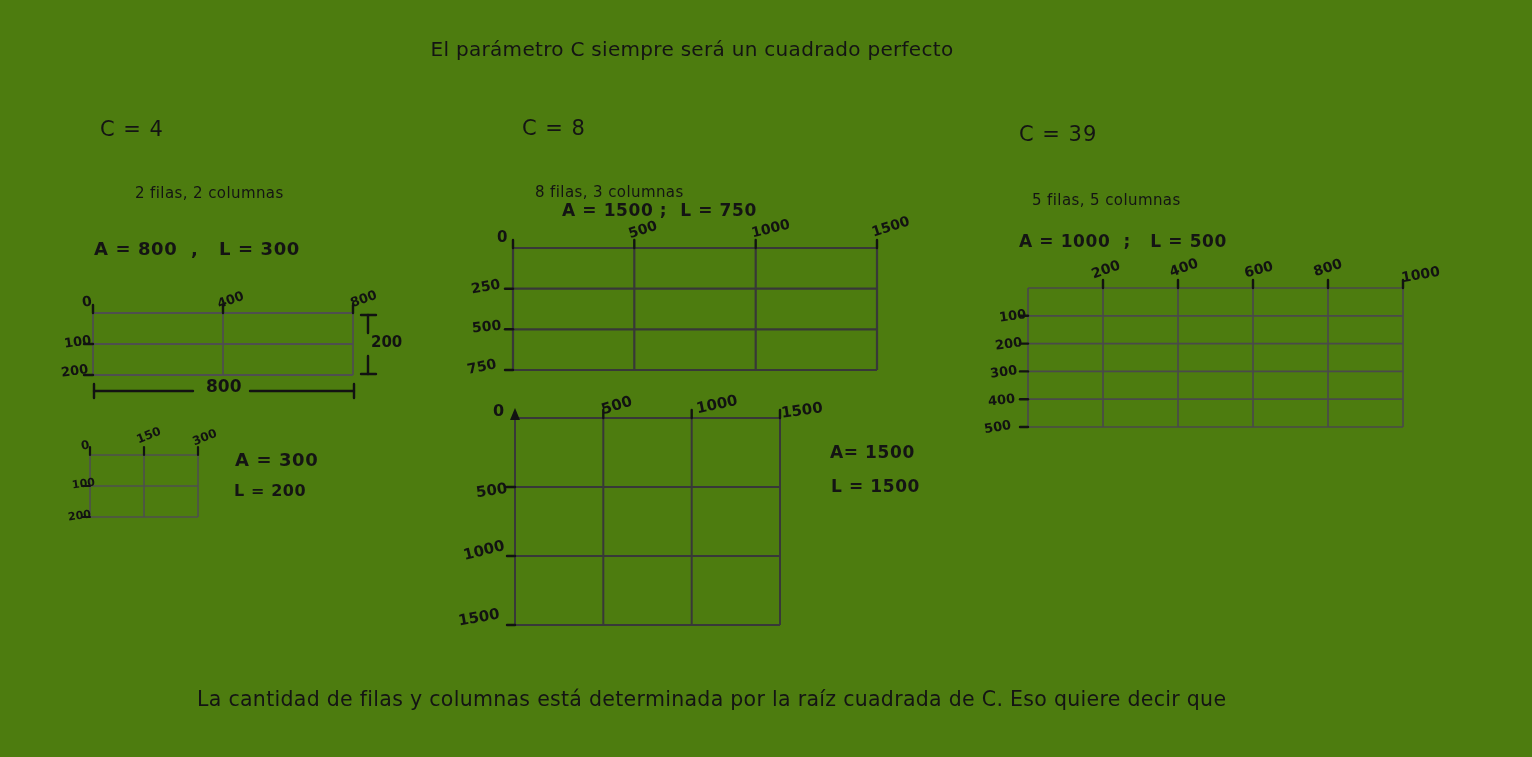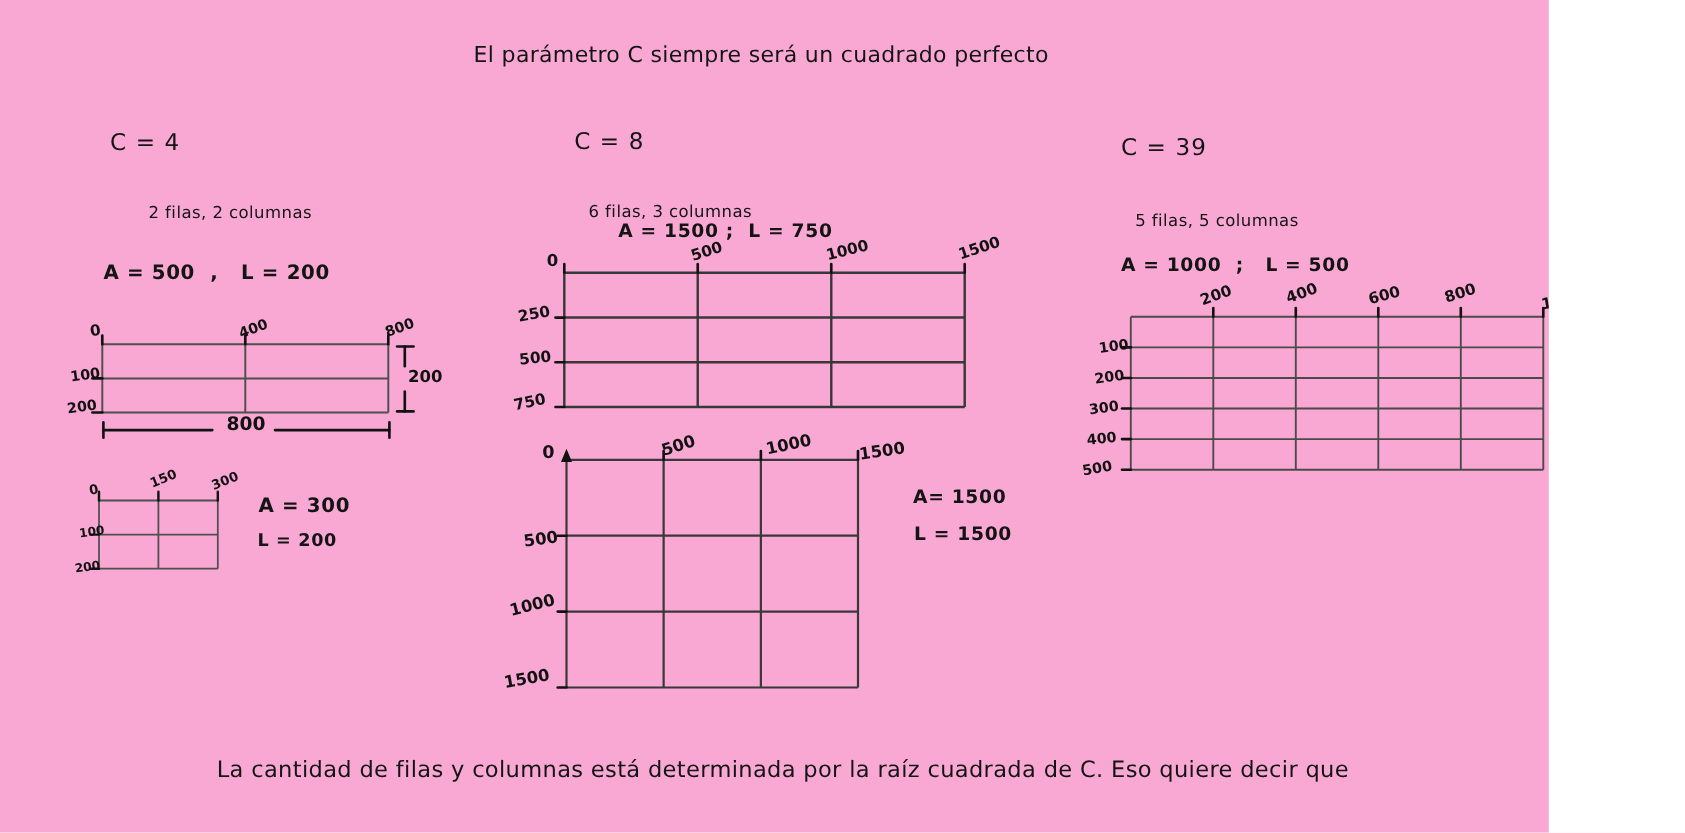"El parámetro C siempre será" .canvas { background: #f9a8d4 -> #4d7c0f; width: 1408px -> 1532px }
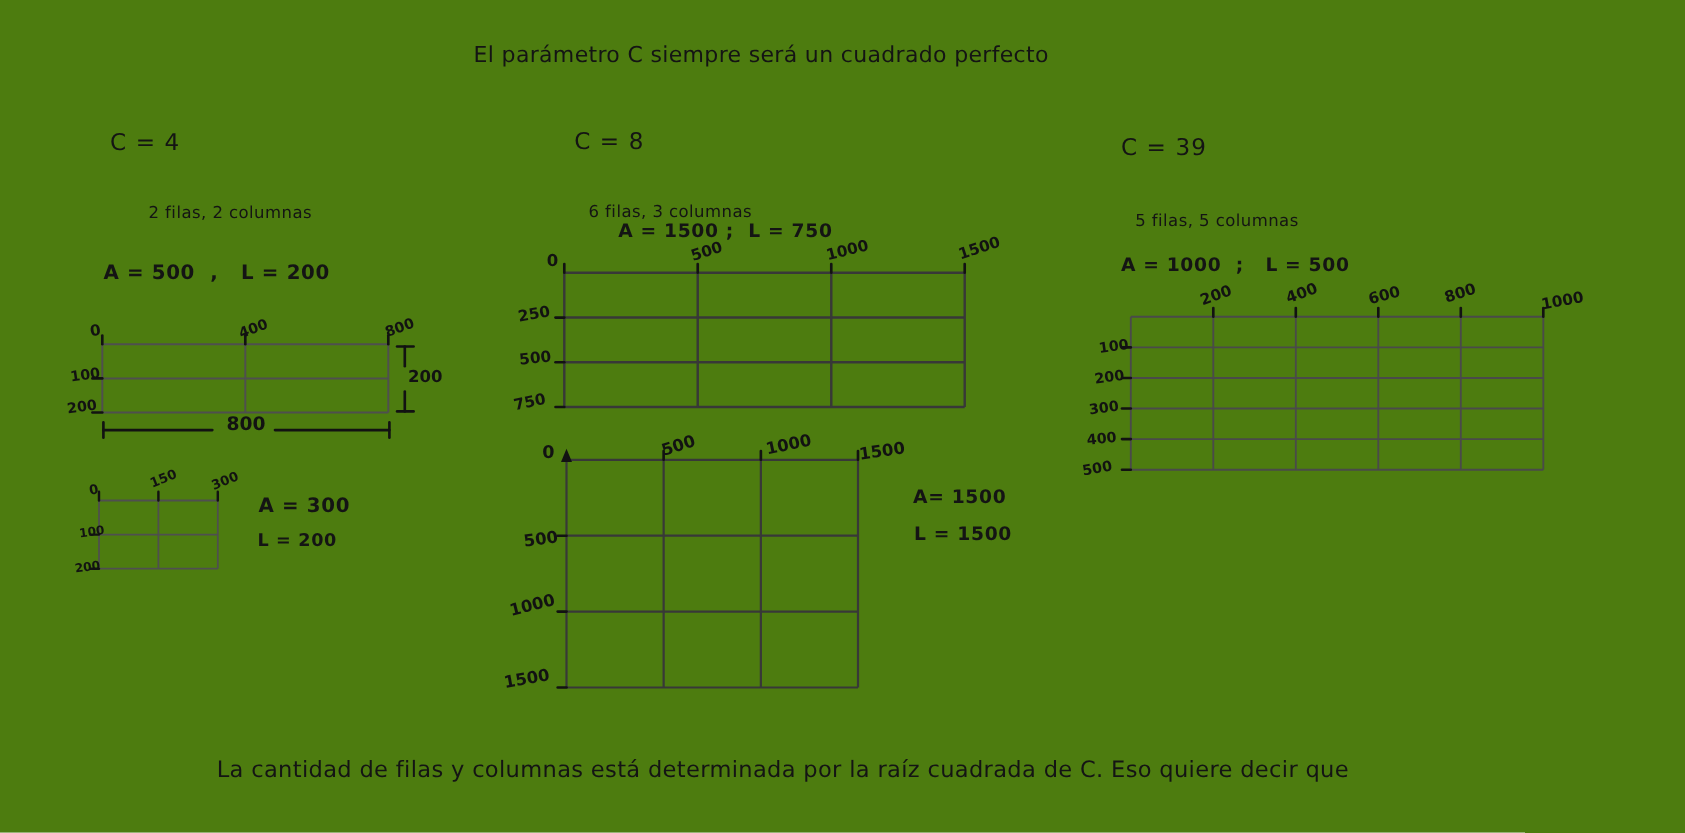"6 filas, 3 columnas" div.abs { text: 6 -> 8 }
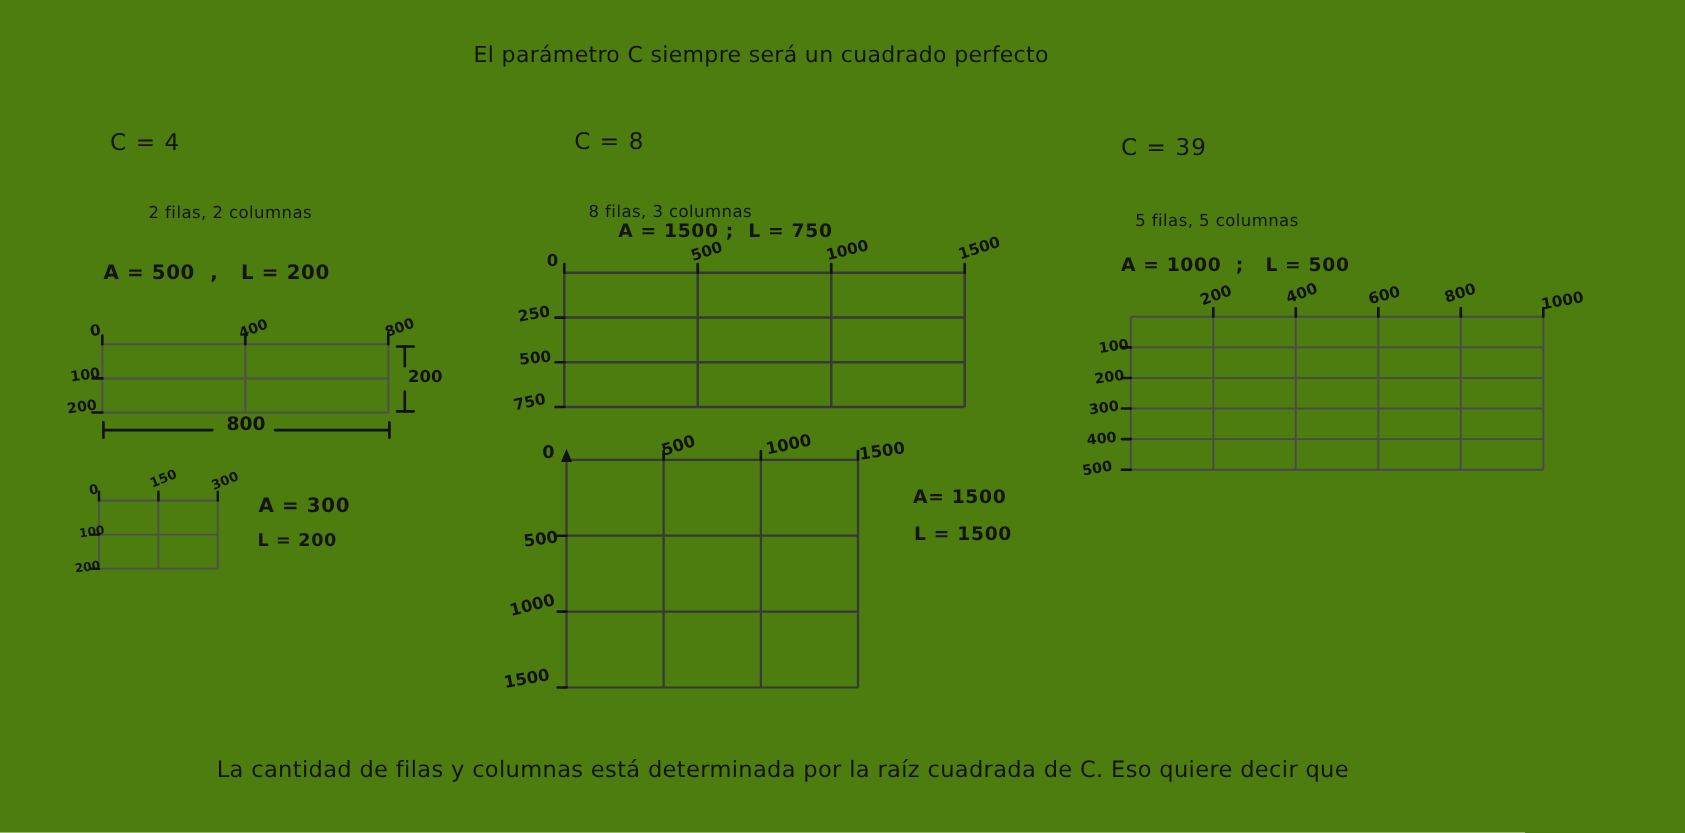"A = 500 , L" div.abs { text: 500  ,   L = 200 -> 800  ,   L = 300 }
